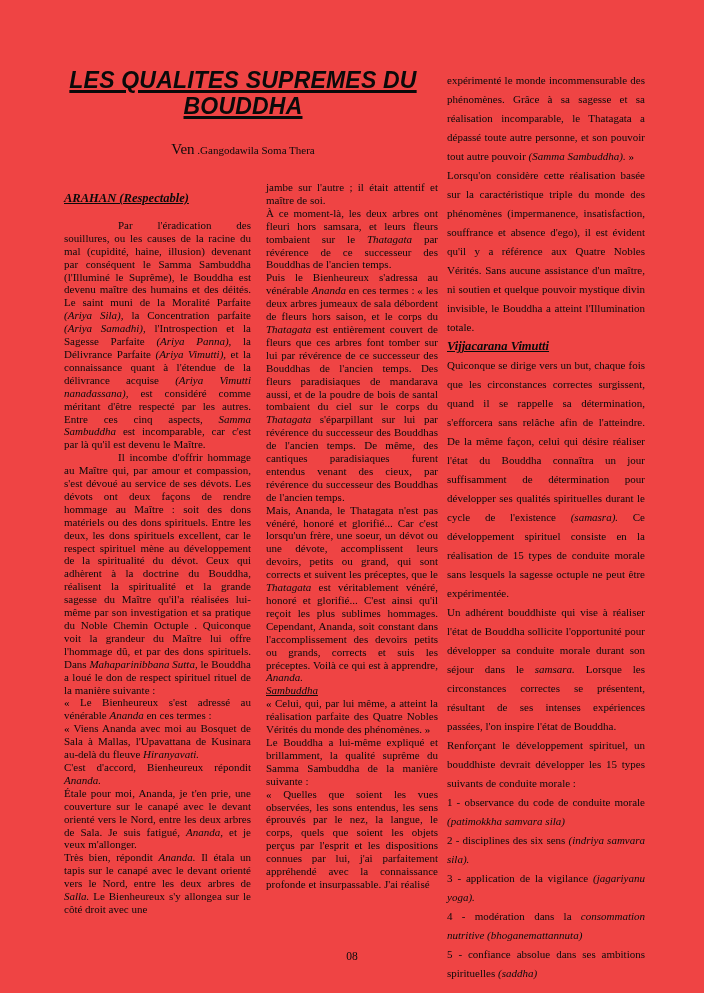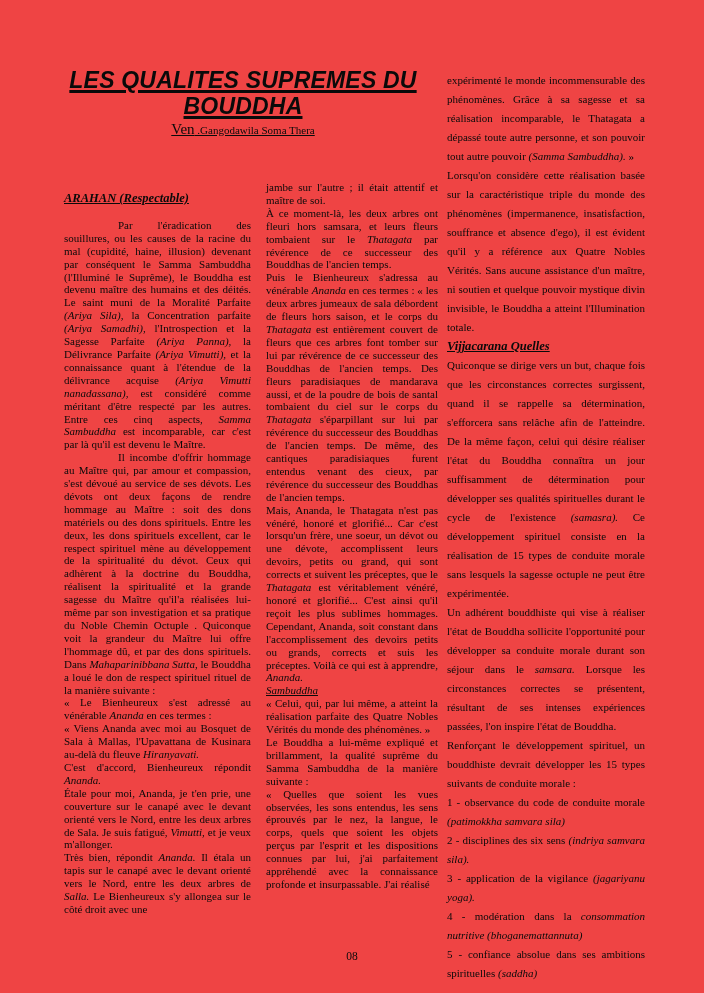"Ven .Gangodawila Soma Thera" .byline { margin-top: 0 -> 20px; text-decoration: underline -> none }
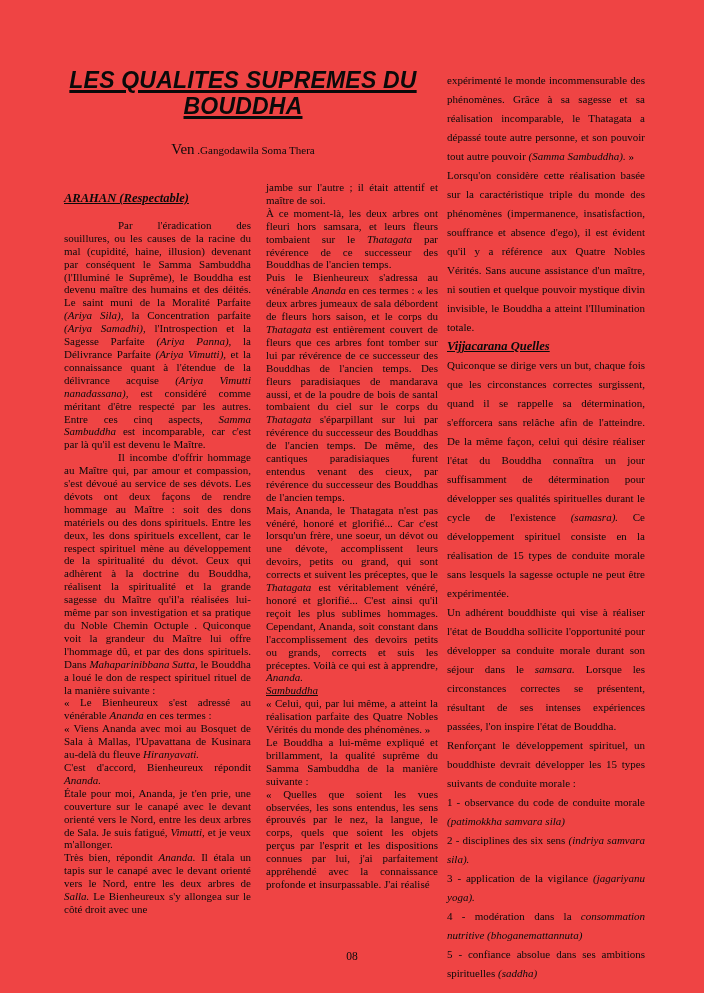"Vijjacarana Quelles" div.col-heading { text: Quelles -> Vimutti }
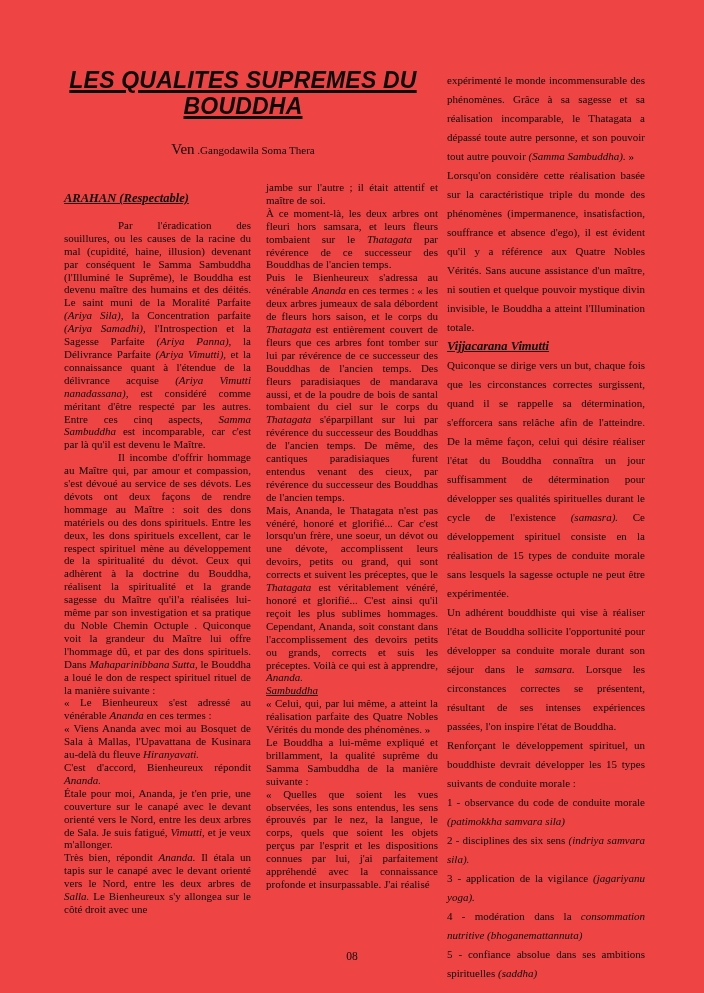"Vimutti," span.it { text: Vimutti -> Ananda }
